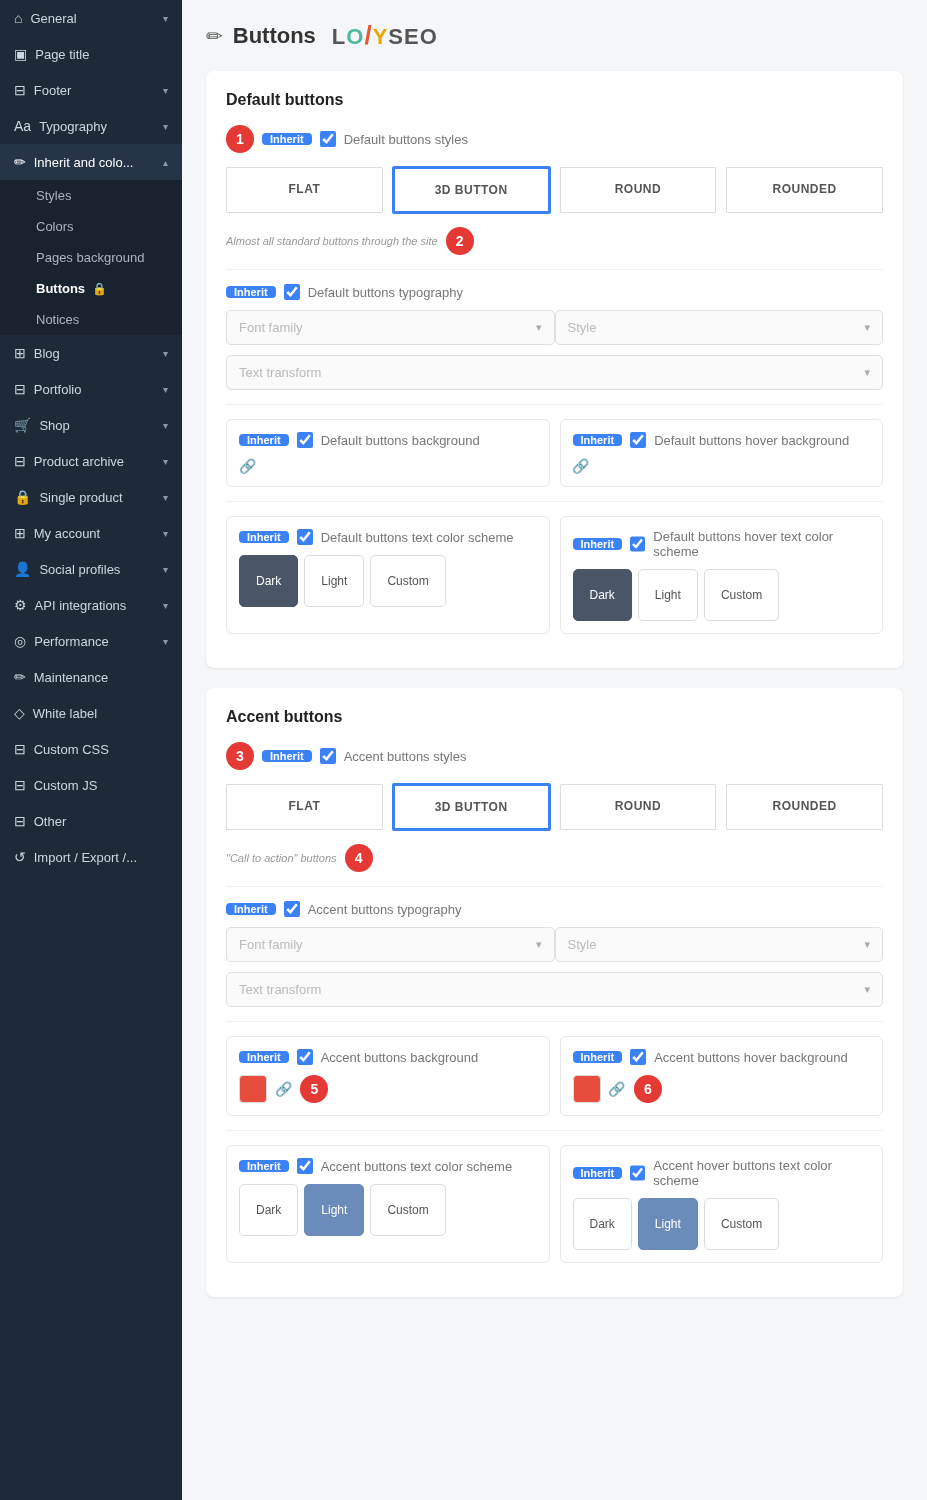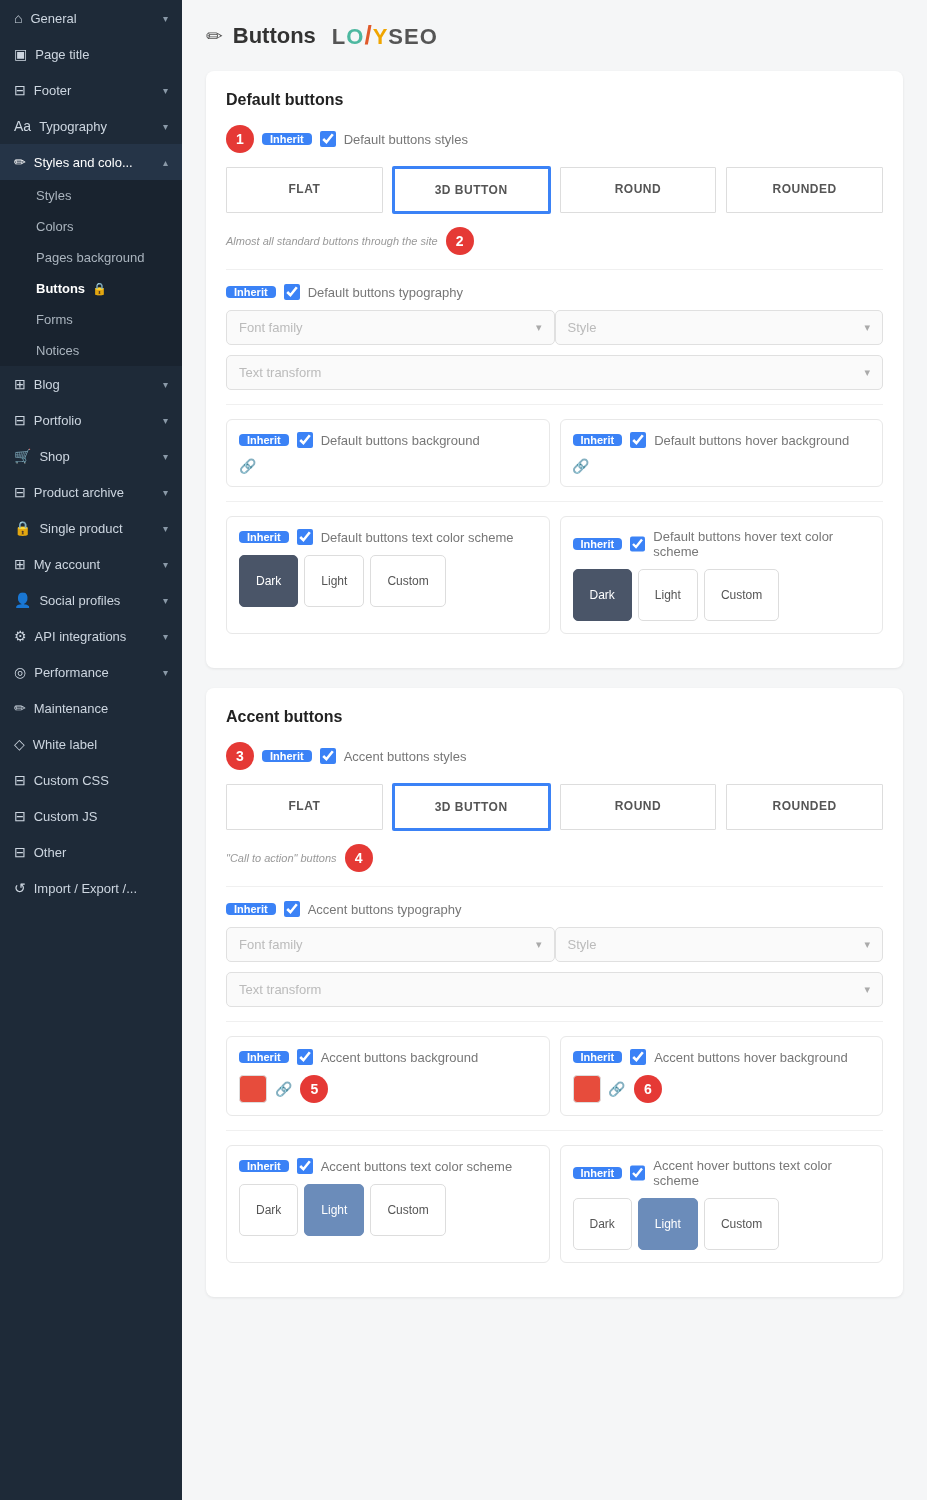"Styles and colo..." span { text: Styles -> Inherit }
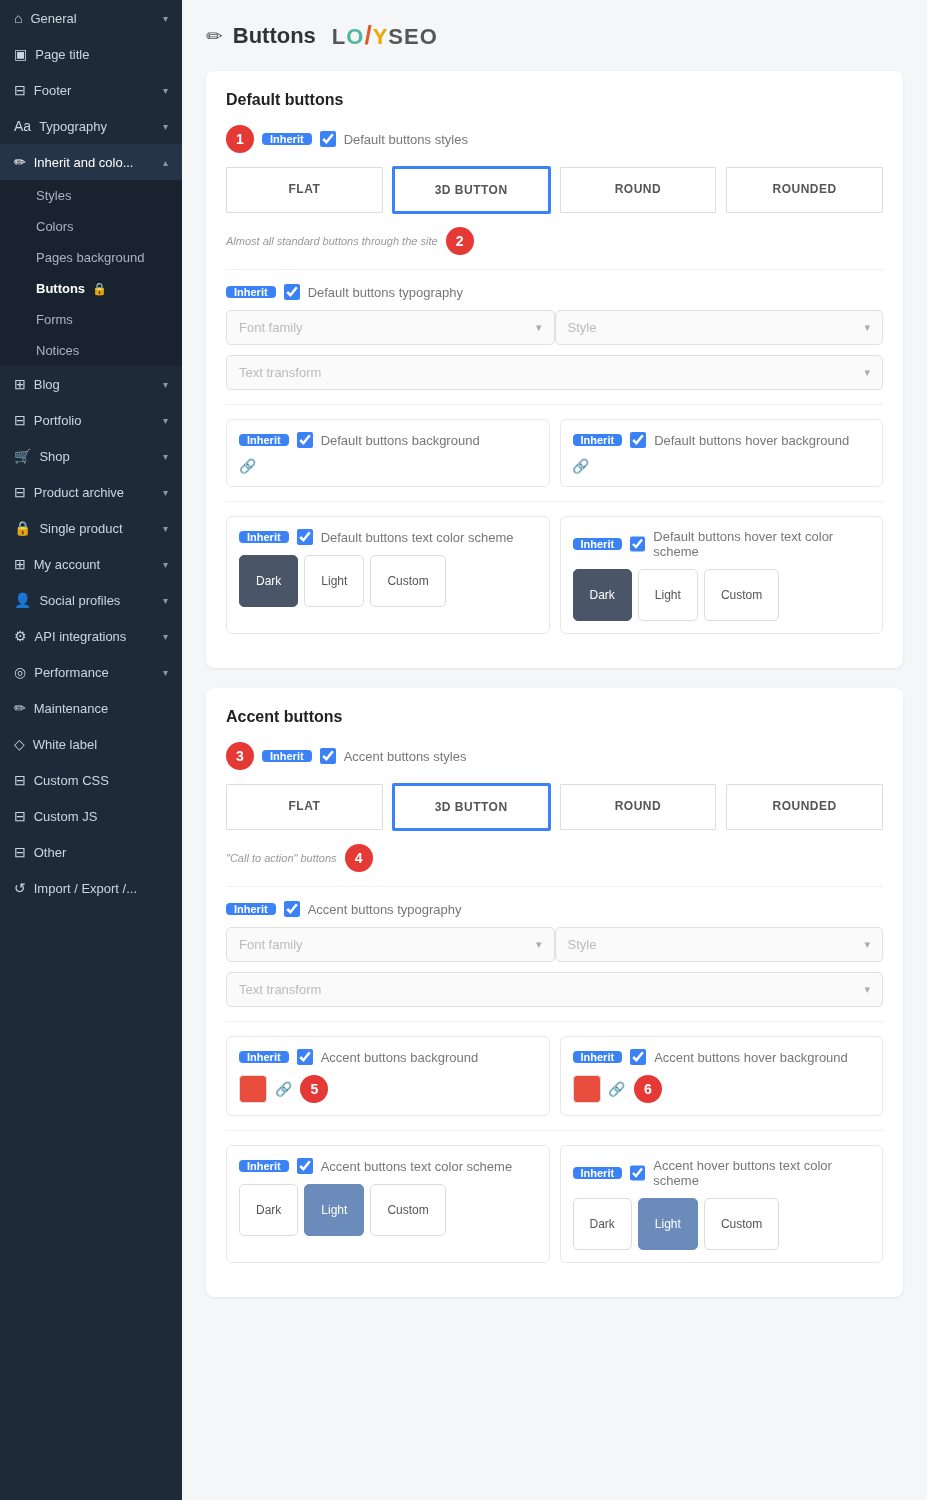"Forms" div.sidebar-sub-item { html: <div>Forms</div> -> none }
